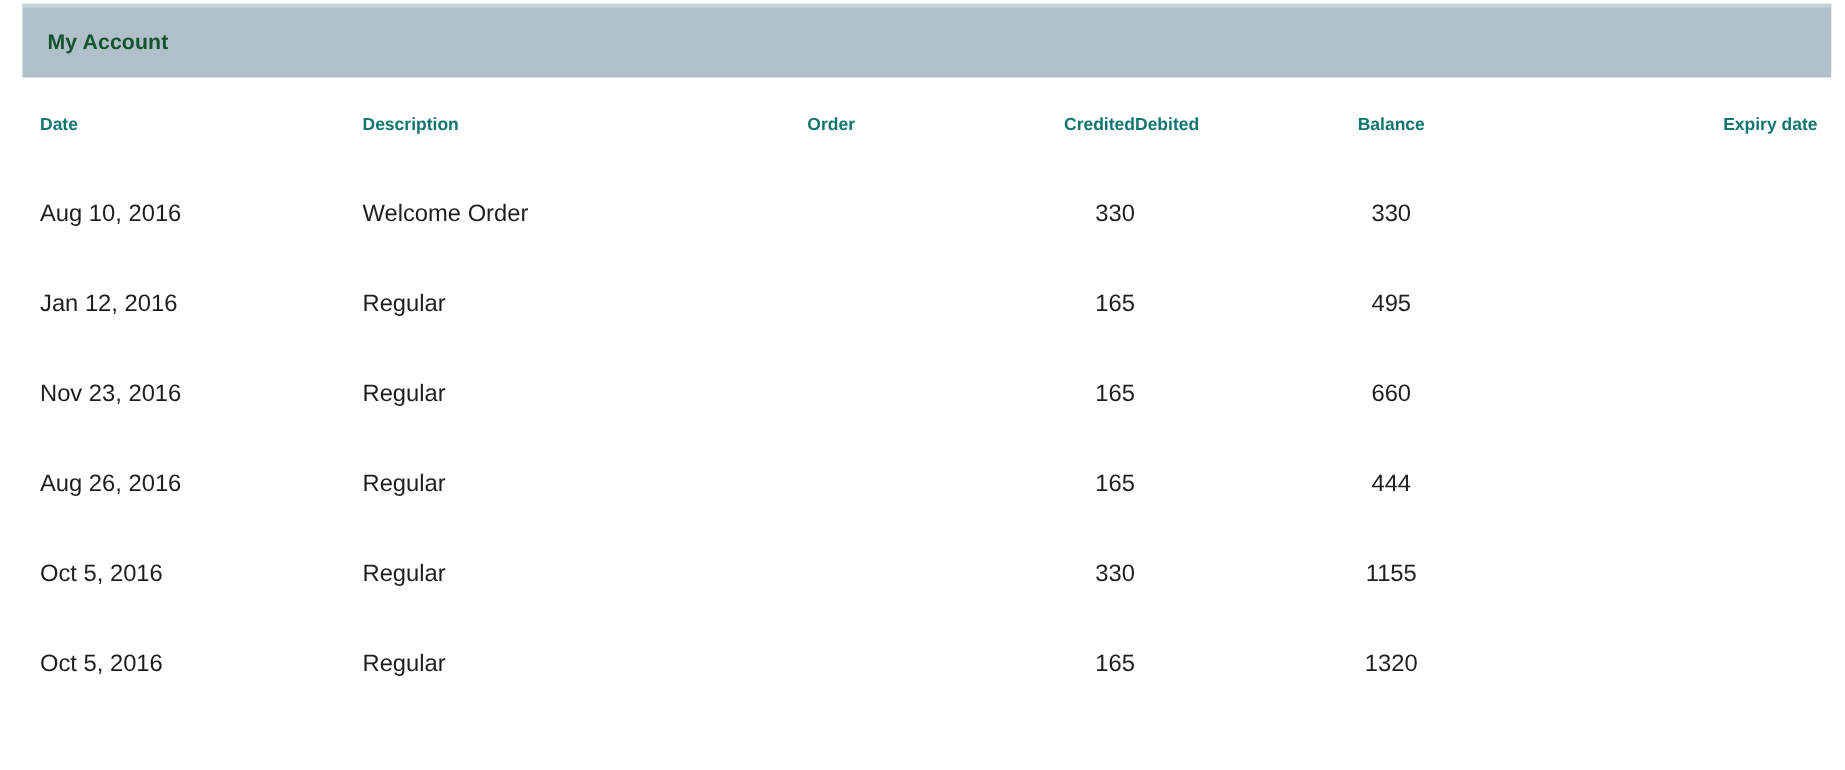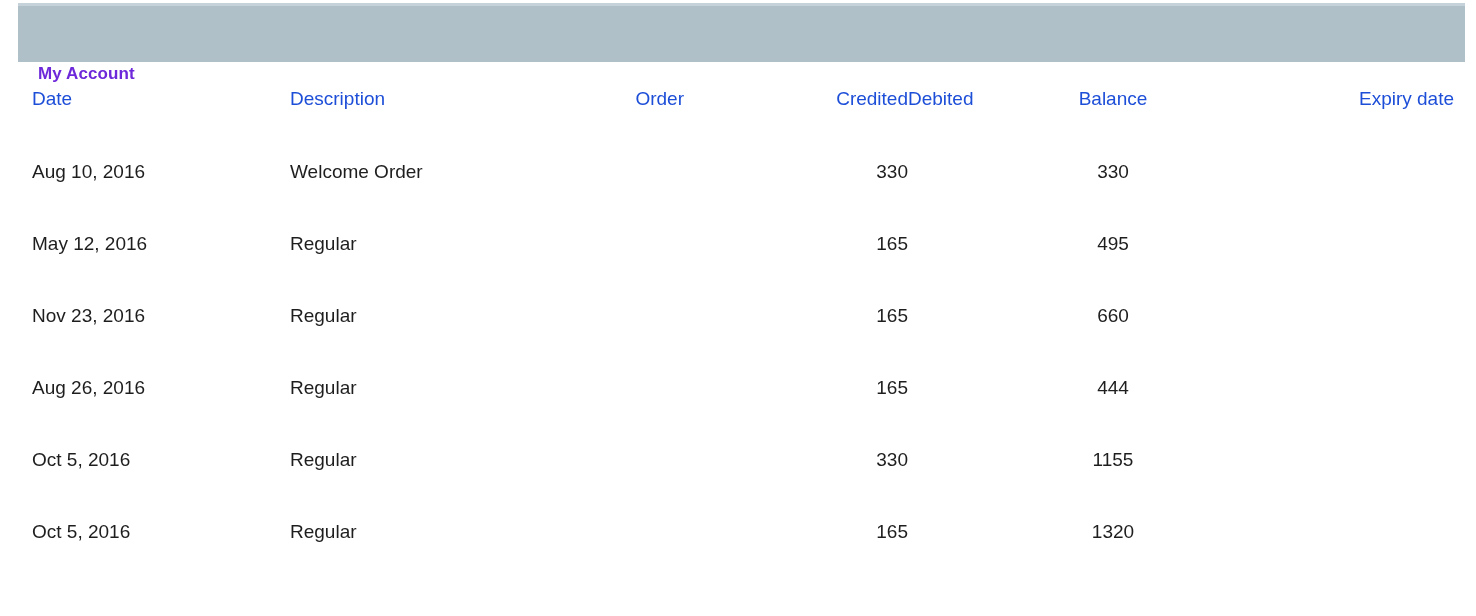"My Account" .panel-title { color: #6d28d9 -> #14532d; margin-top: 40px -> none }
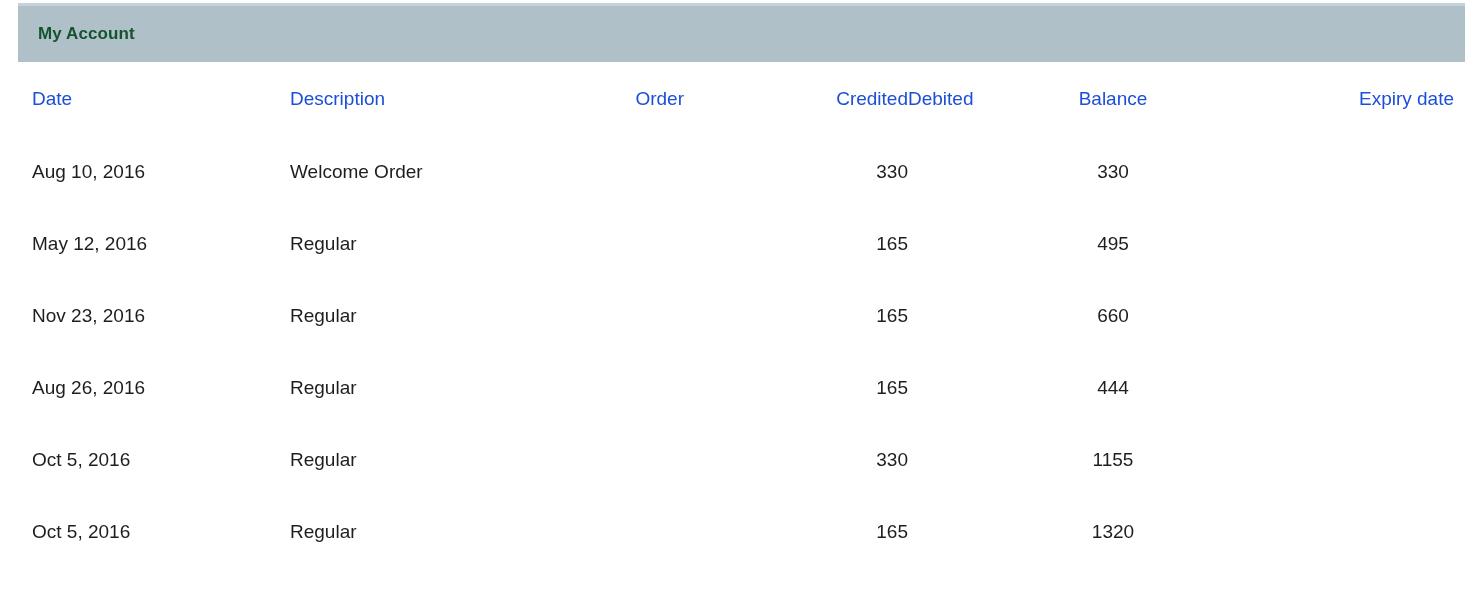"Date" table.ledger thead th { color: #1d4ed8 -> #0f766e; font-size: 19px -> 14px; font-weight: normal -> bold }
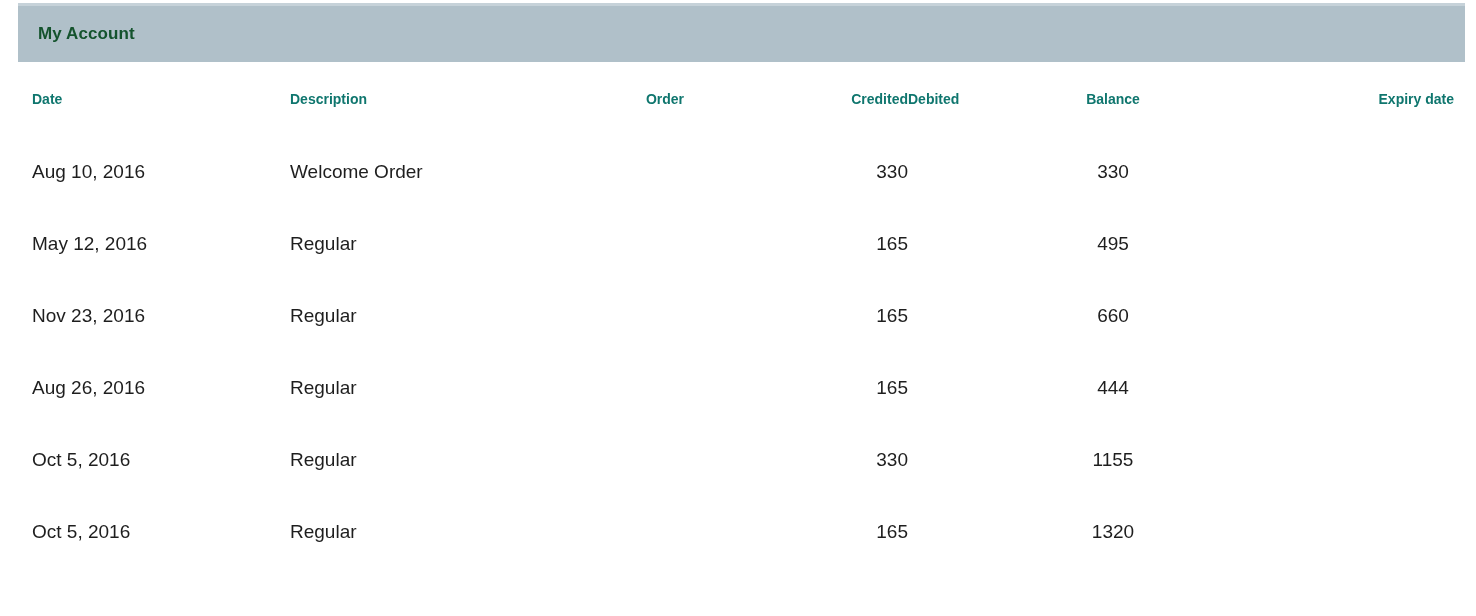"May 12, 2016" td.col-date { text: May -> Jan }
